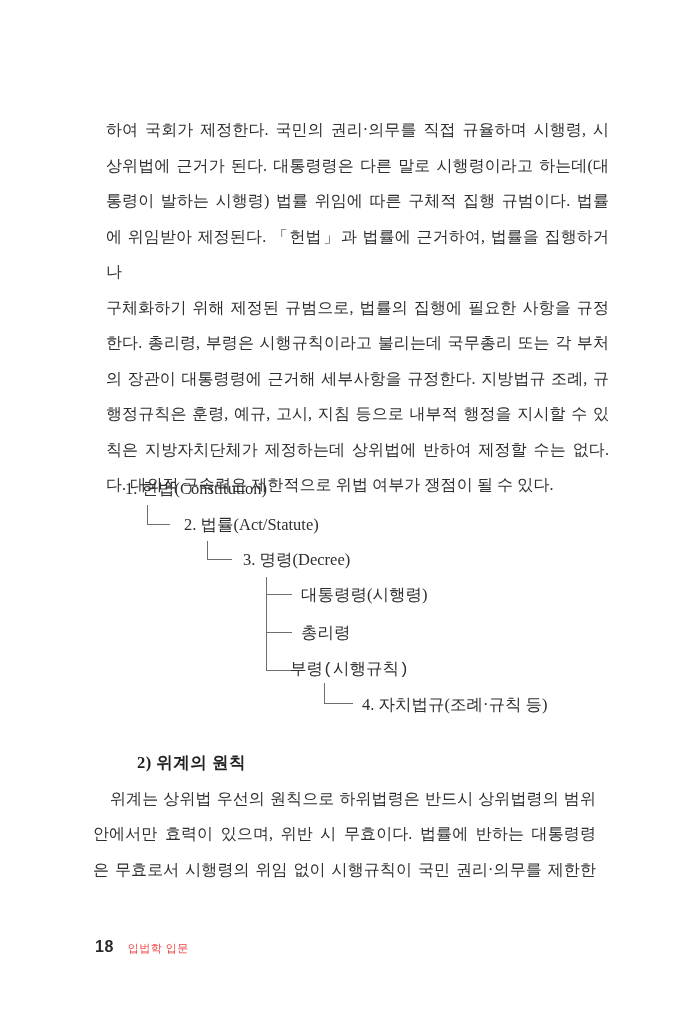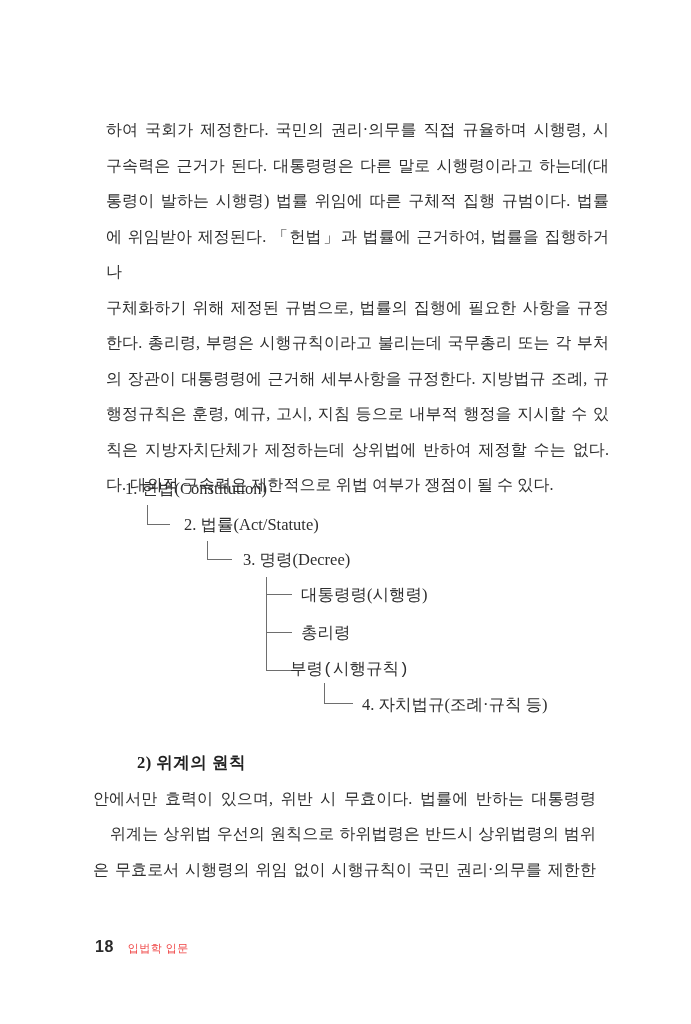"구속력은 근거가 된다. 대통령령은 다른" div.tl { text: 구속력은 -> 상위법에 }
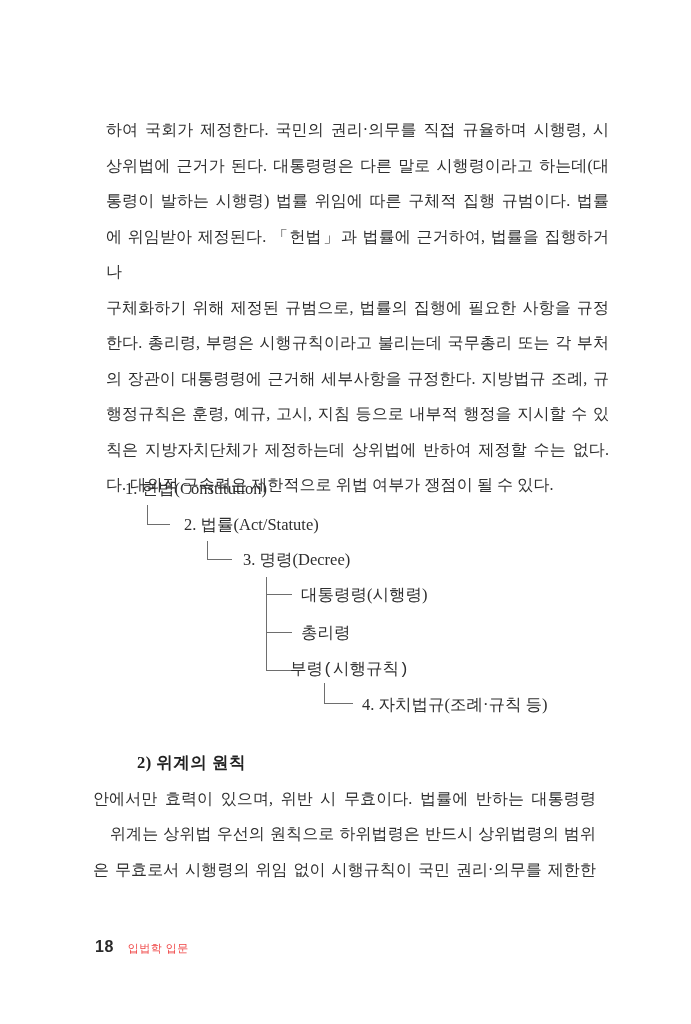"안에서만 효력이 있으며, 위반 시" div.tl { order: before "위계는 상위법 우선의 원칙으로 하위법령은" -> after "위계는 상위법 우선의 원칙으로 하위법령은" }
